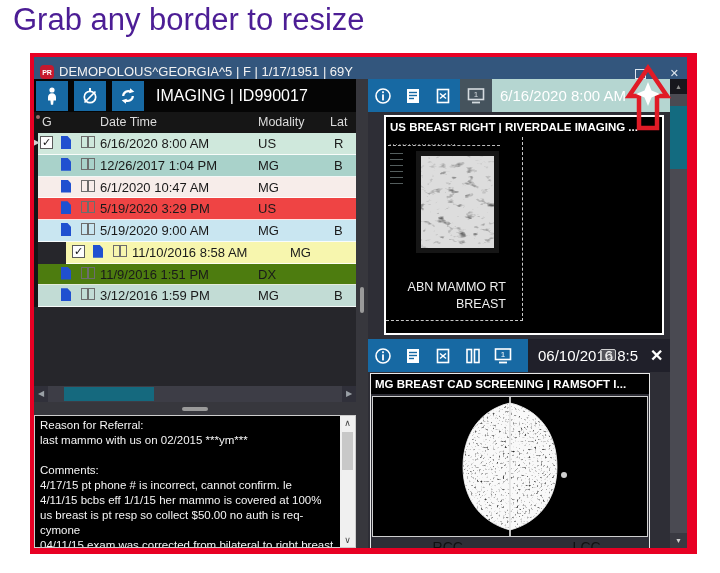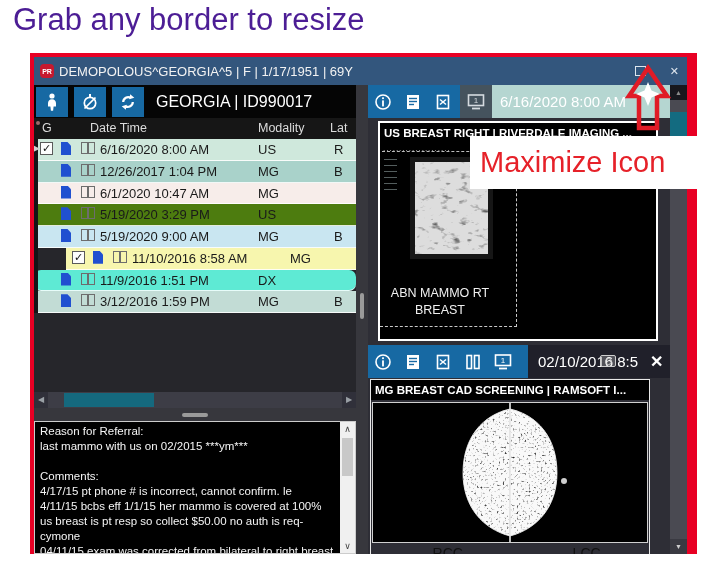"DEMOPOLOUS^GEORGIA^5 | F | 1/17/1951" .titlebar { align-items: center -> flex-end; height: 28px -> 22px }
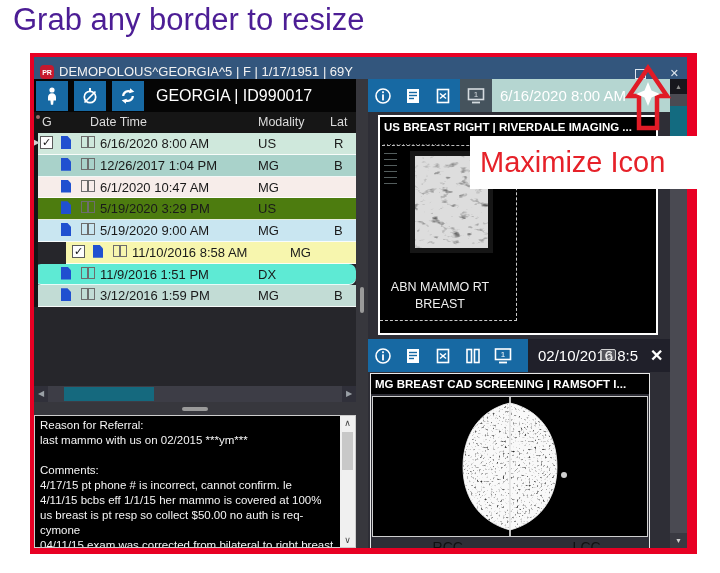"GEORGIA | ID990017" div.banner { text: GEORGIA -> IMAGING }
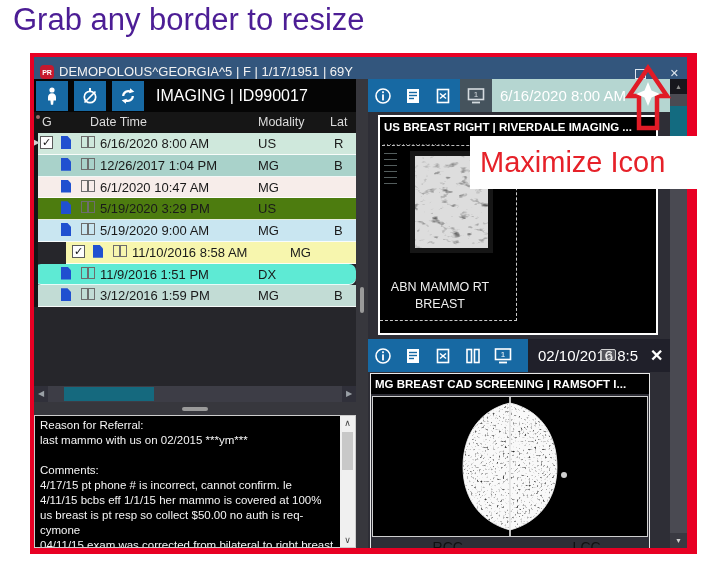"Date Time" span { left: 56px -> 66px }
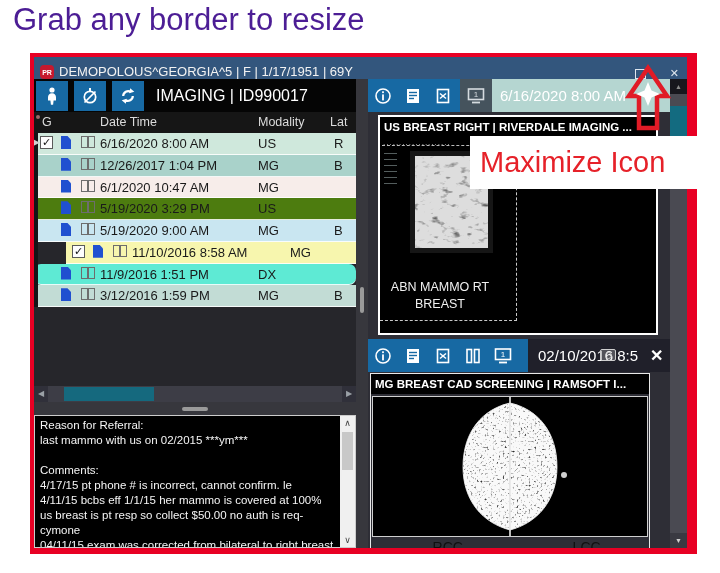"US BREAST RIGHT | RIVERDALE" .vp1-frame { left: 10px -> 16px }
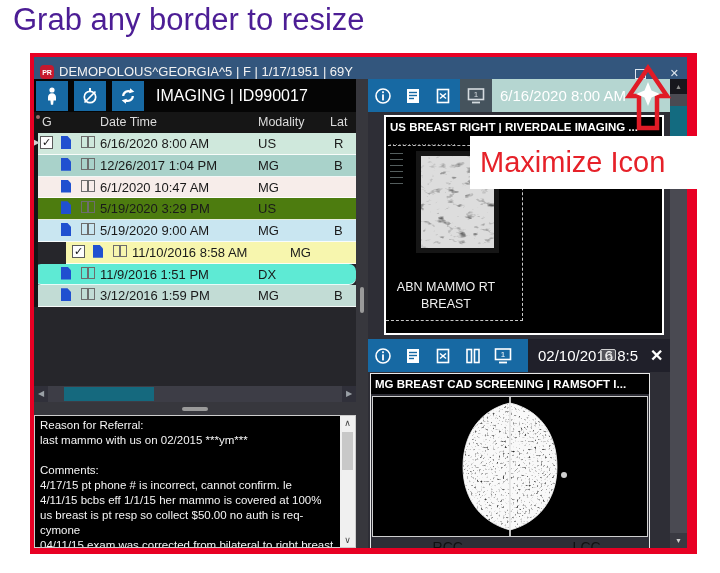"Maximize Icon" div.note-max { html: <div>Maximize Icon</div> -> none }
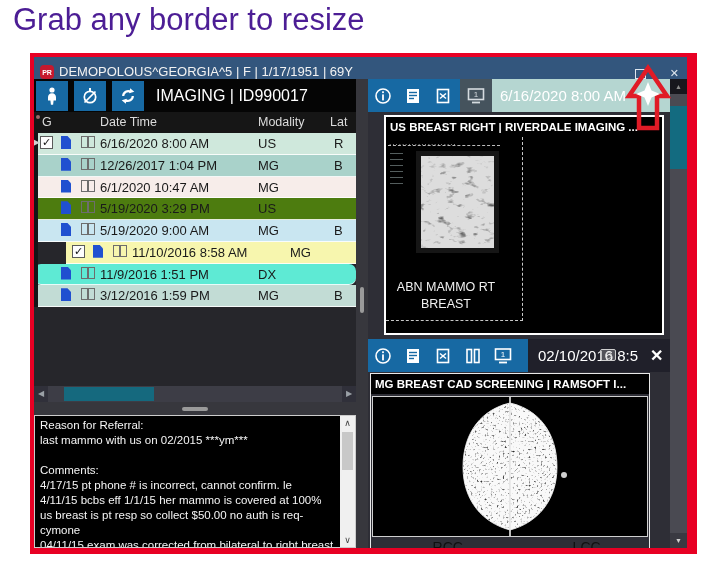"5/19/2020 3:29 PM" div.row { background: #4d7c0f -> #ef4444 }
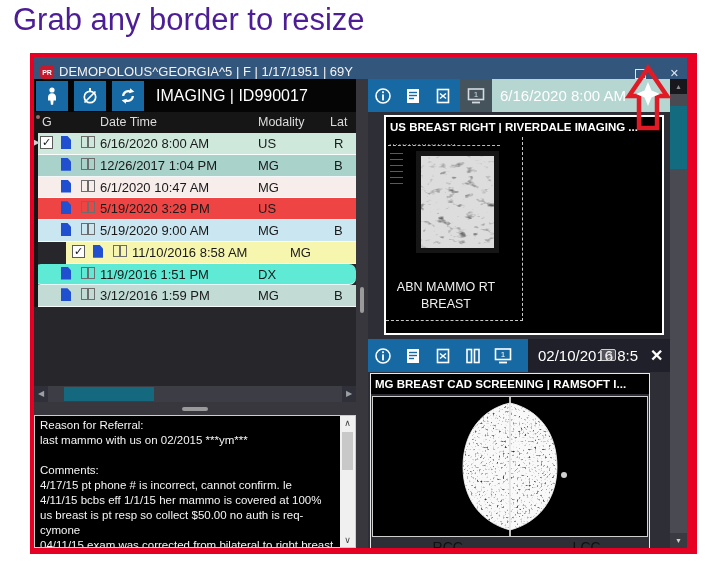"11/9/2016 1:51 PM" div.row { background: #5eead4 -> #4d7c0f; border-radius: 7px -> none }
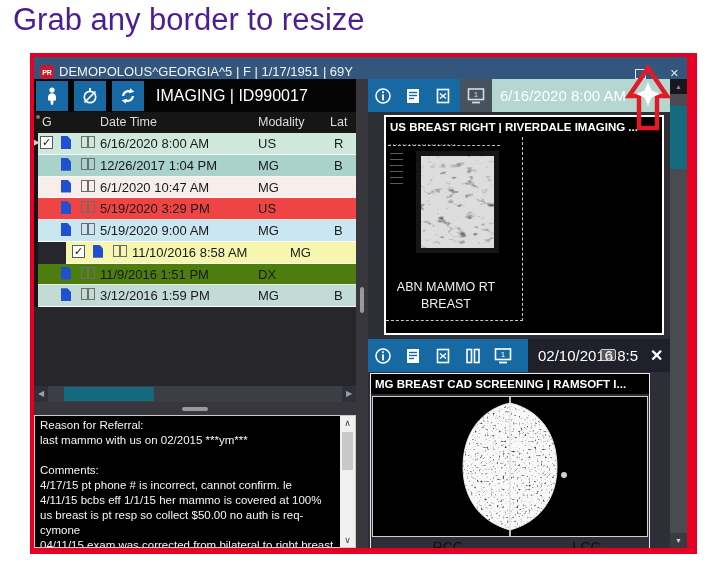"ABN MAMMO RT BREAST" .us-caption { text-align: center -> right }
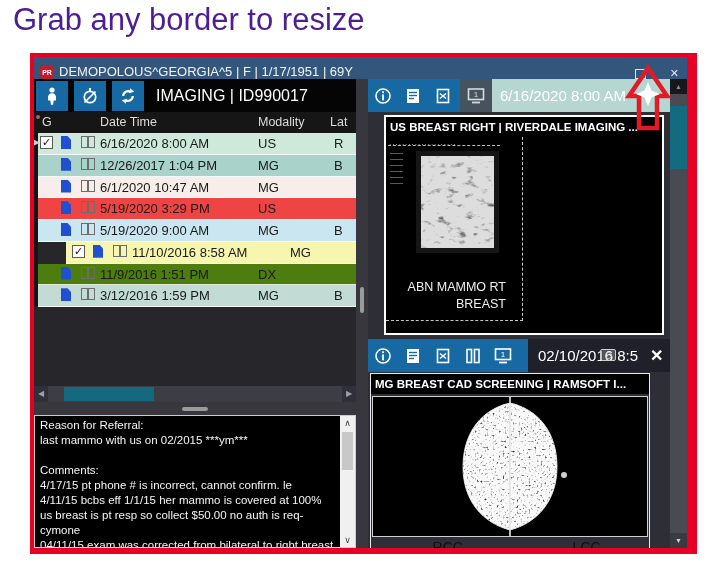"02/10/2016 8:5" span.vp2-date { text: 02/10/2016 -> 06/10/2016 }
